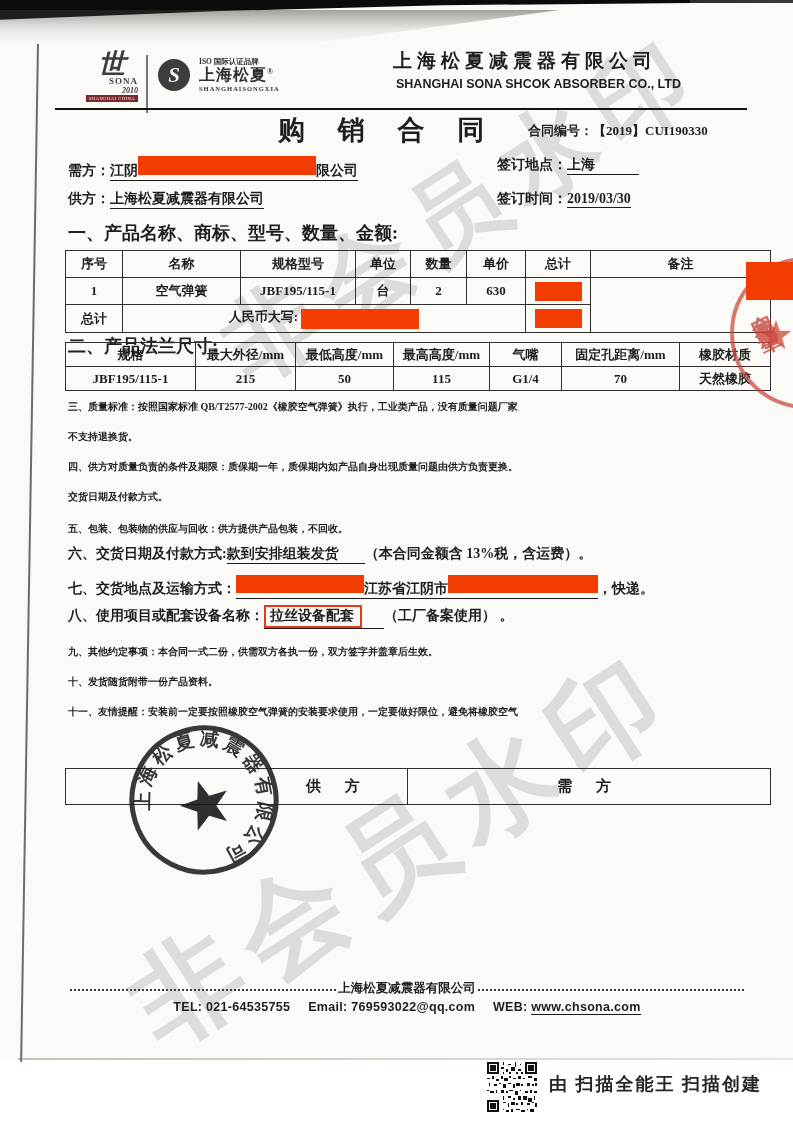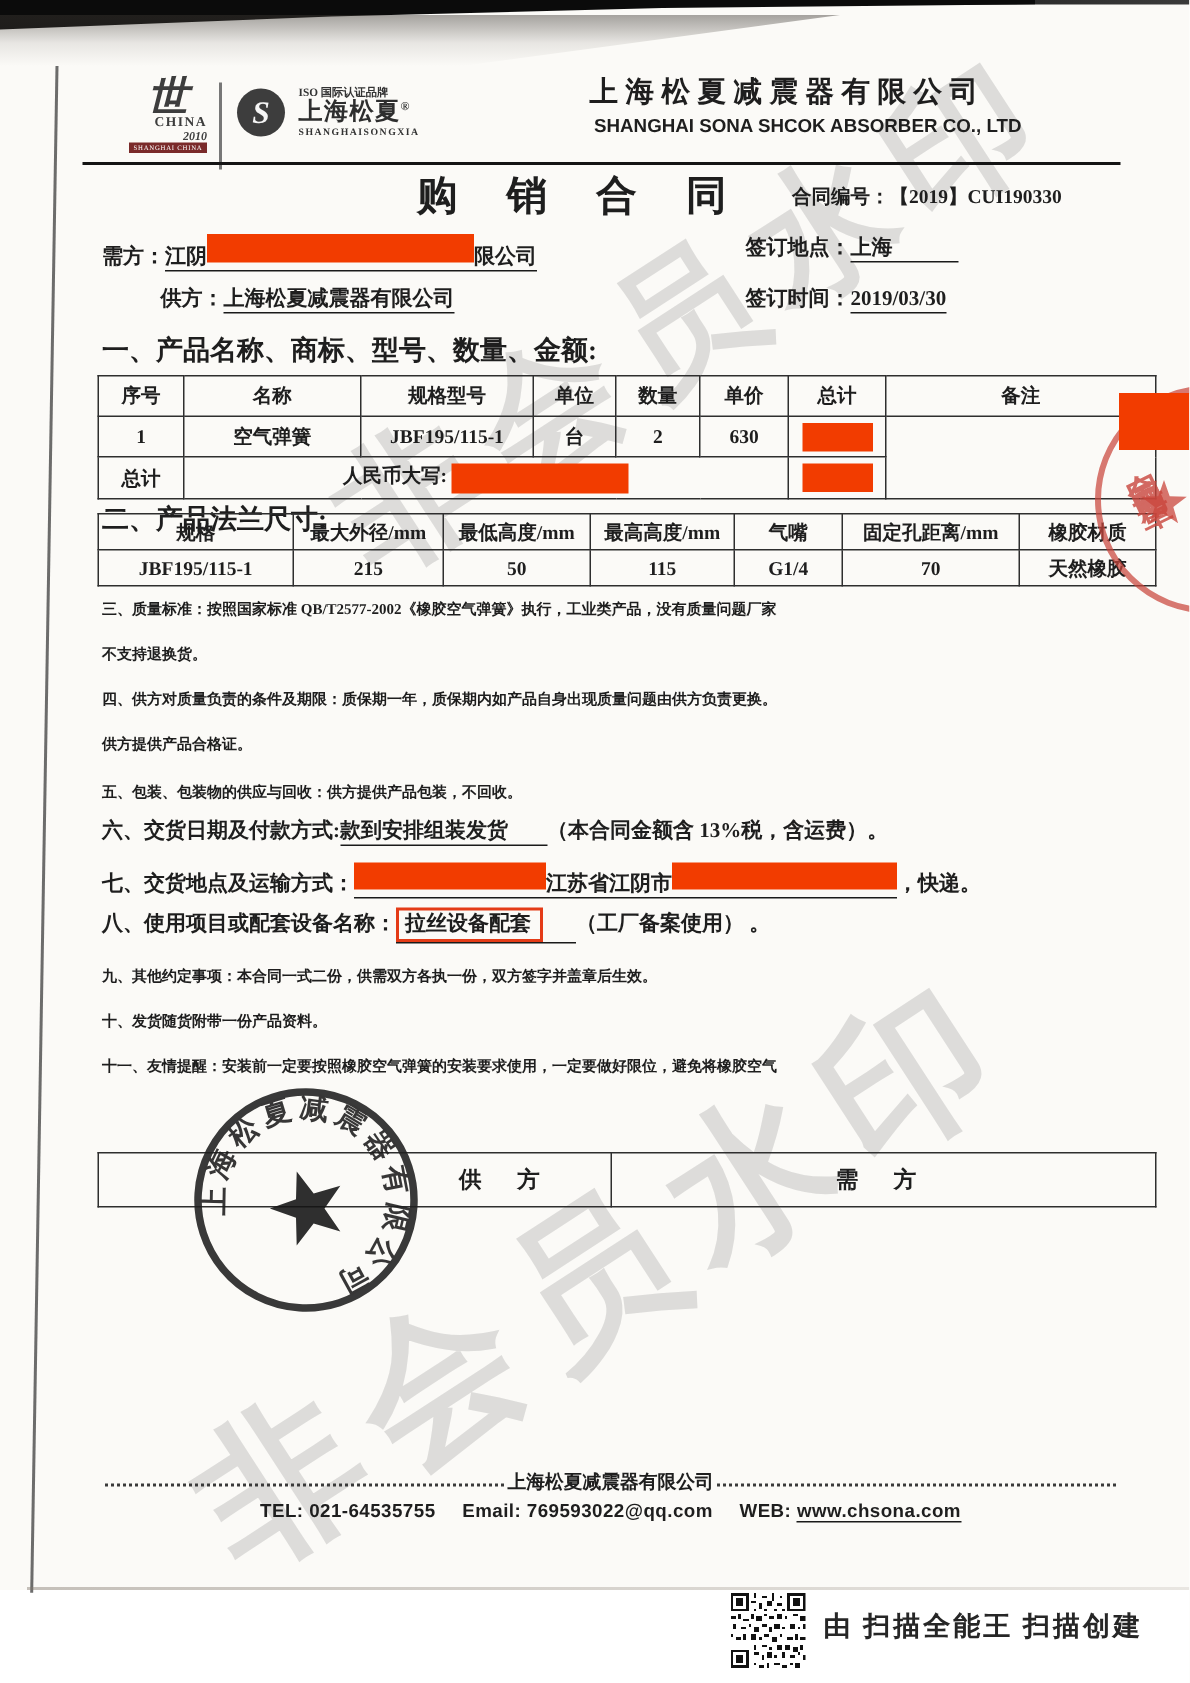"CHINA" div.expo-line1 { text: CHINA -> SONA }
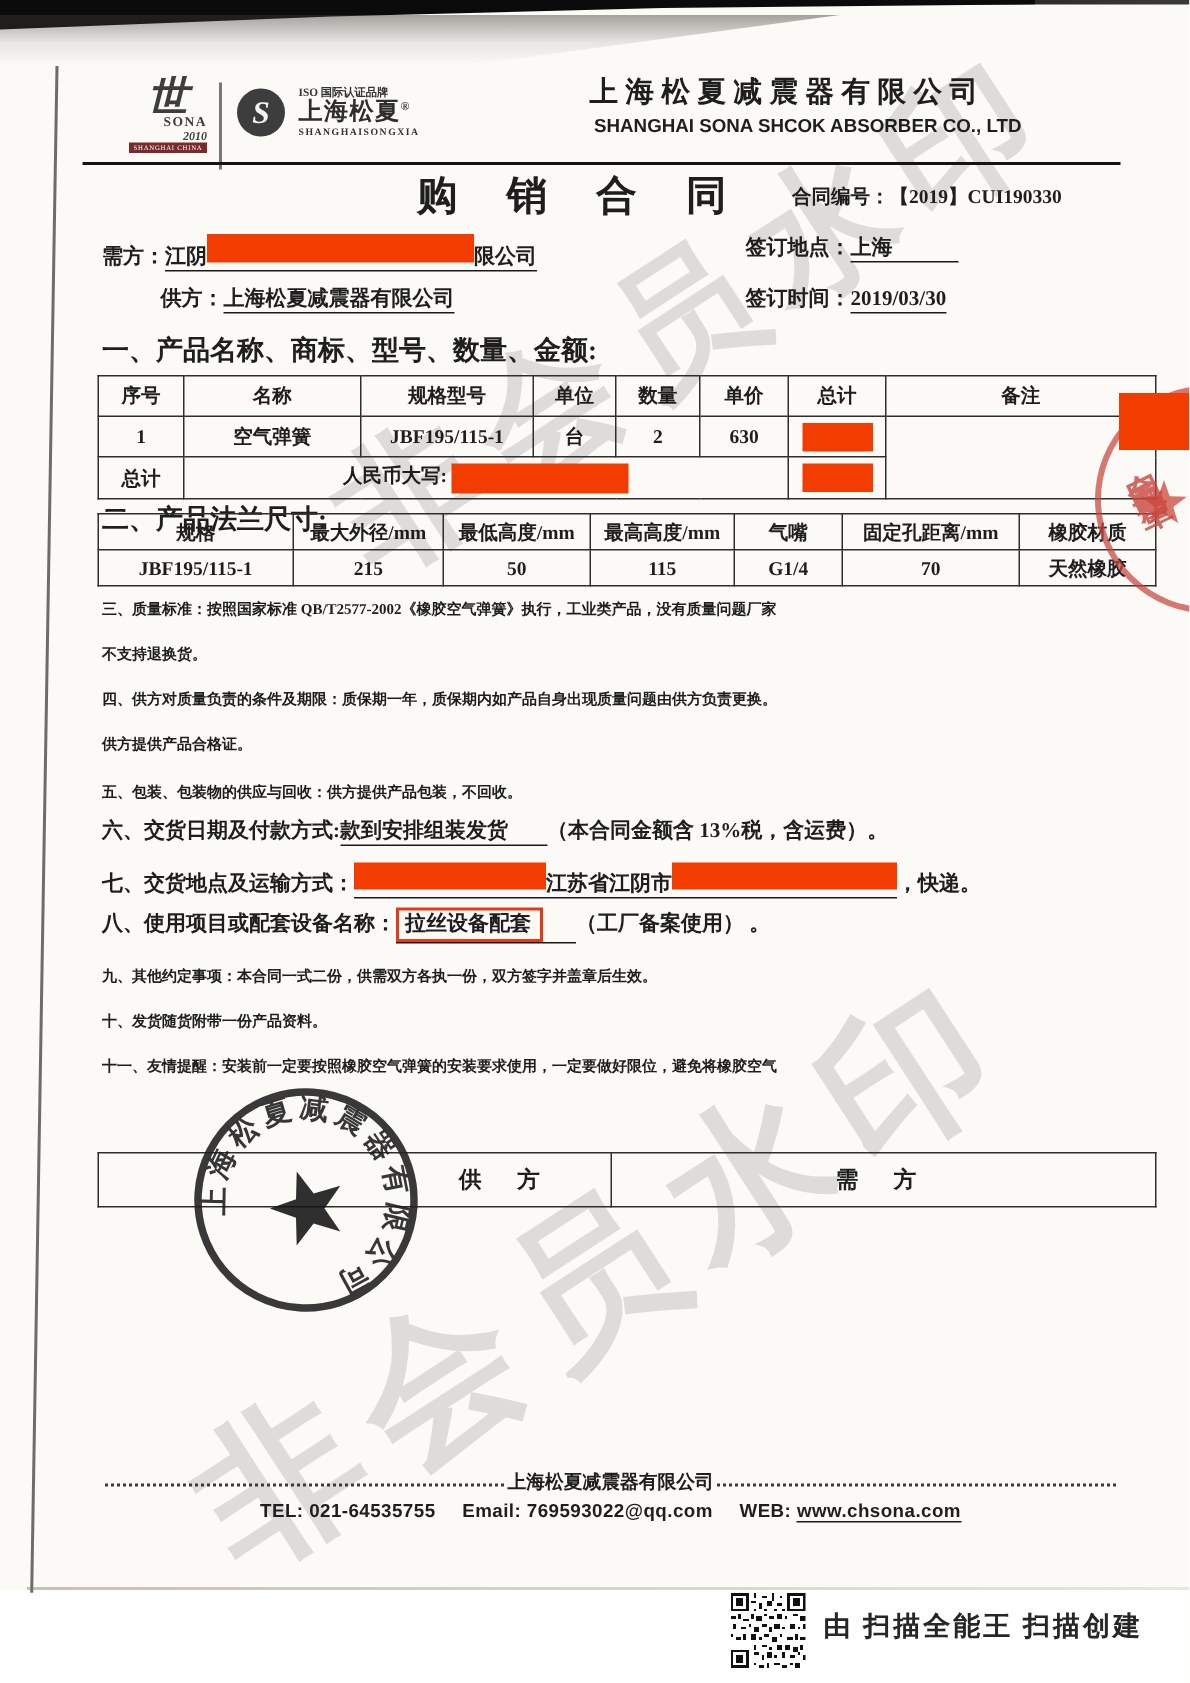"供方：" div.row-line { margin-left: 39px -> none }
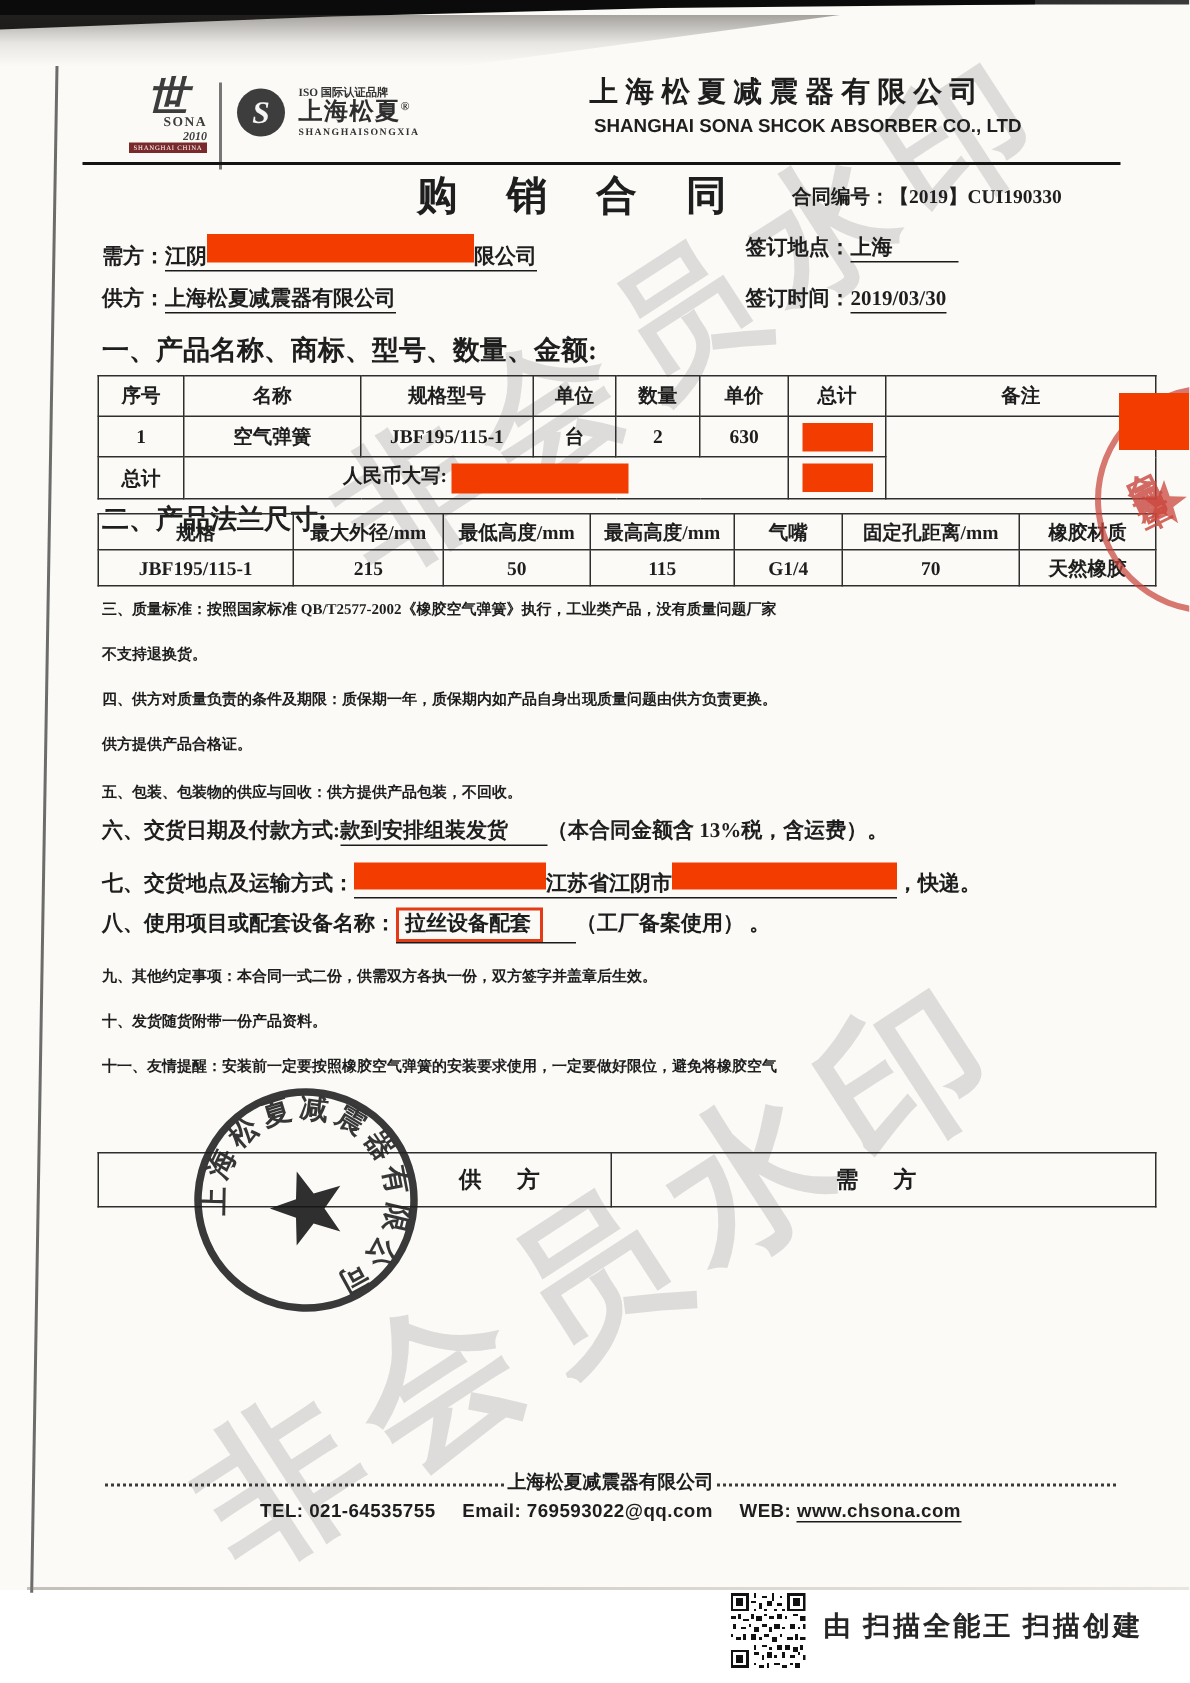"供方提供产品合格证。" span.clause-line { text: 供方提供产品合格证 -> 交货日期及付款方式 }
